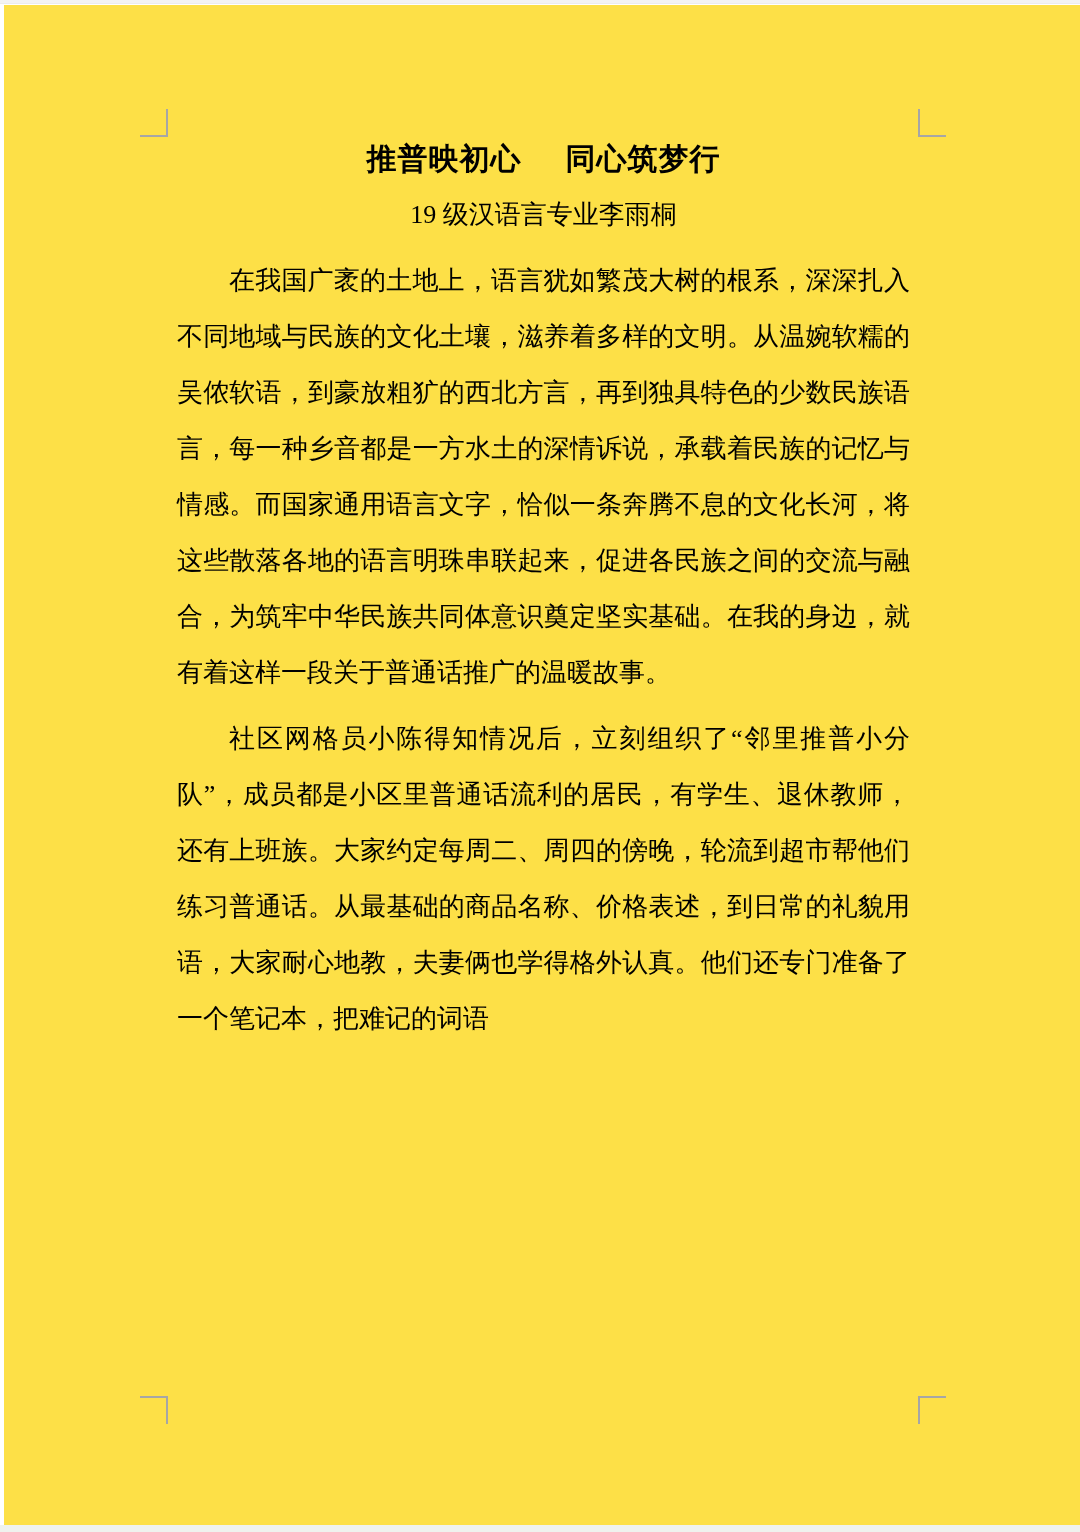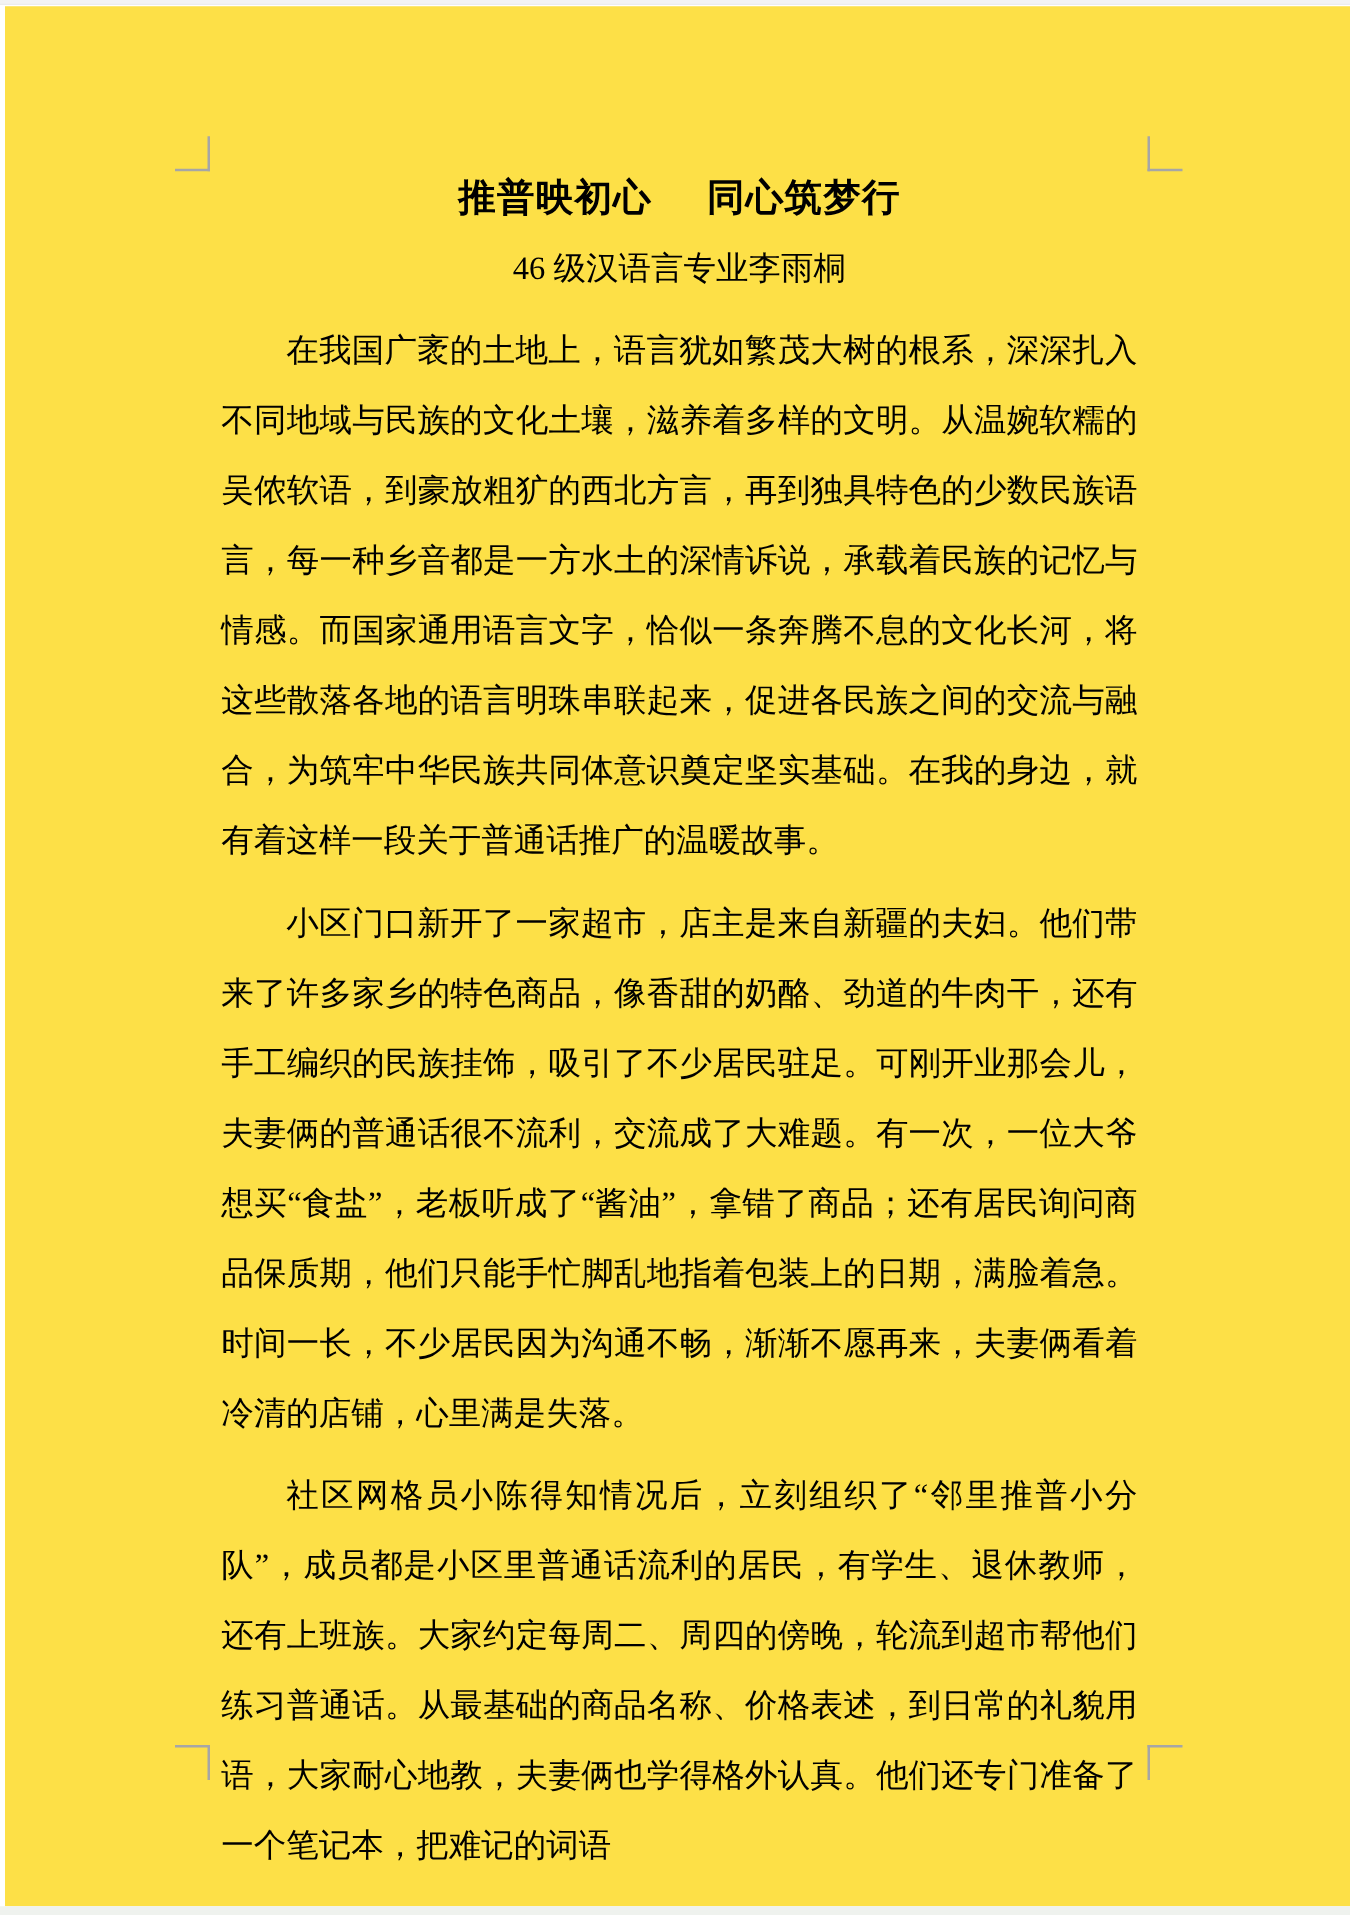"46 级汉语言专业李雨桐" div.doc-byline { text: 46 -> 19 }
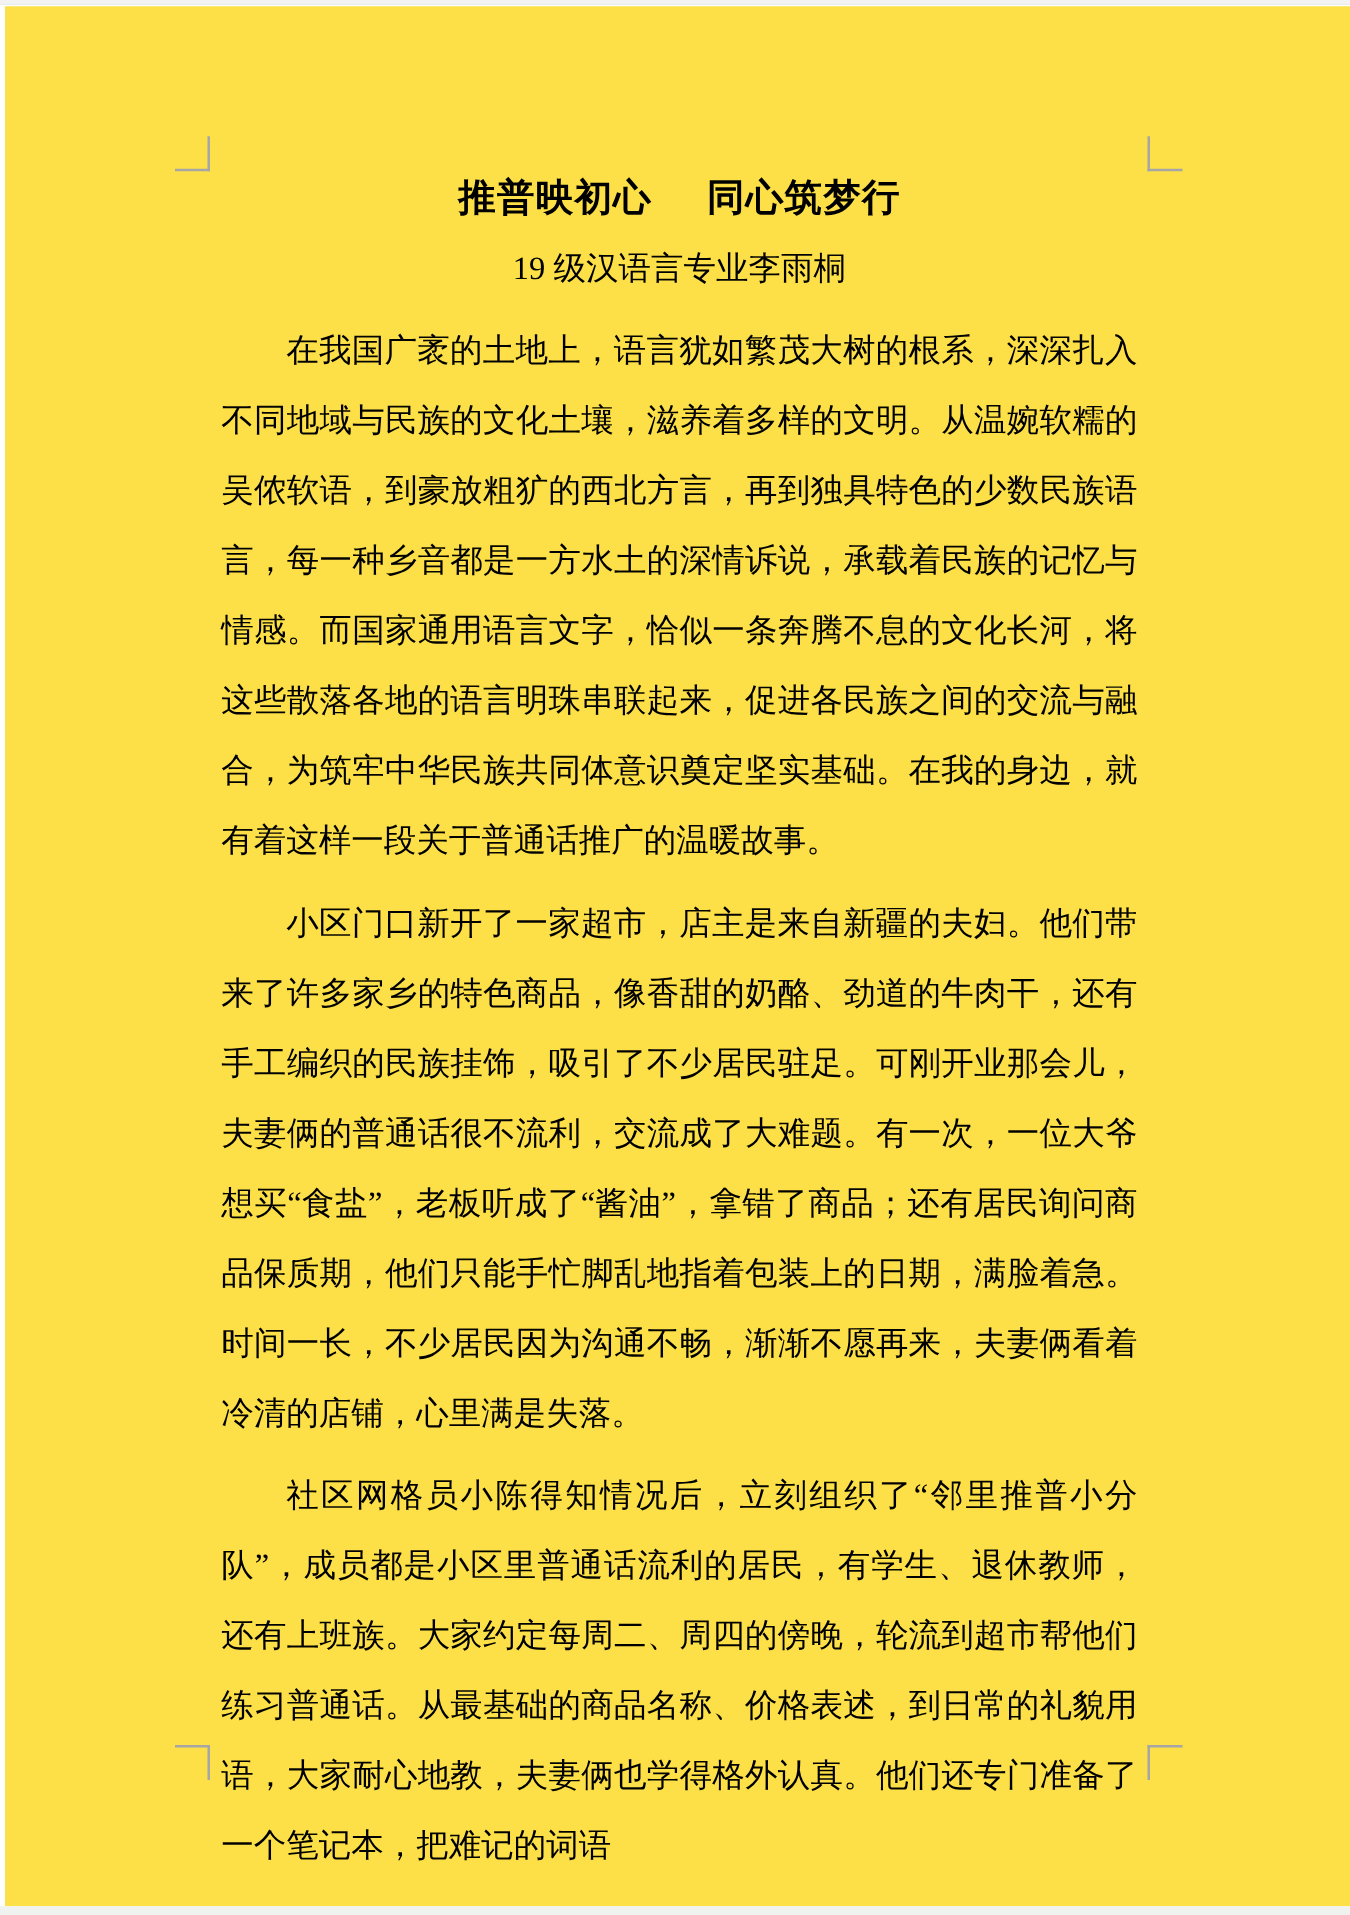"小区门口新开了一家超市，店主是来自新疆的夫妇。他们带来了许多家乡的特色商品，像香" p { html: <p>小区门口新开了一家超市，店主是来自新疆的夫妇。他们带来了许多家乡的特色商品，像香甜的奶酪、劲道的牛肉干，还有手工编织的民族挂饰，吸引了不少居民驻足。可刚开业那会儿，夫妻俩的普通话很不流利，交流成了大难题。有一次，一位大爷想买“食盐”，老板听成了“酱油”，拿错了商品；还有居民询问商品保质期，他们只能手忙脚乱地指着包装上的日期，满脸着急。时间一长，不少居民因为沟通不畅，渐渐不愿再来，夫妻俩看着冷清的店铺，心里满是失落。</p> -> none }
